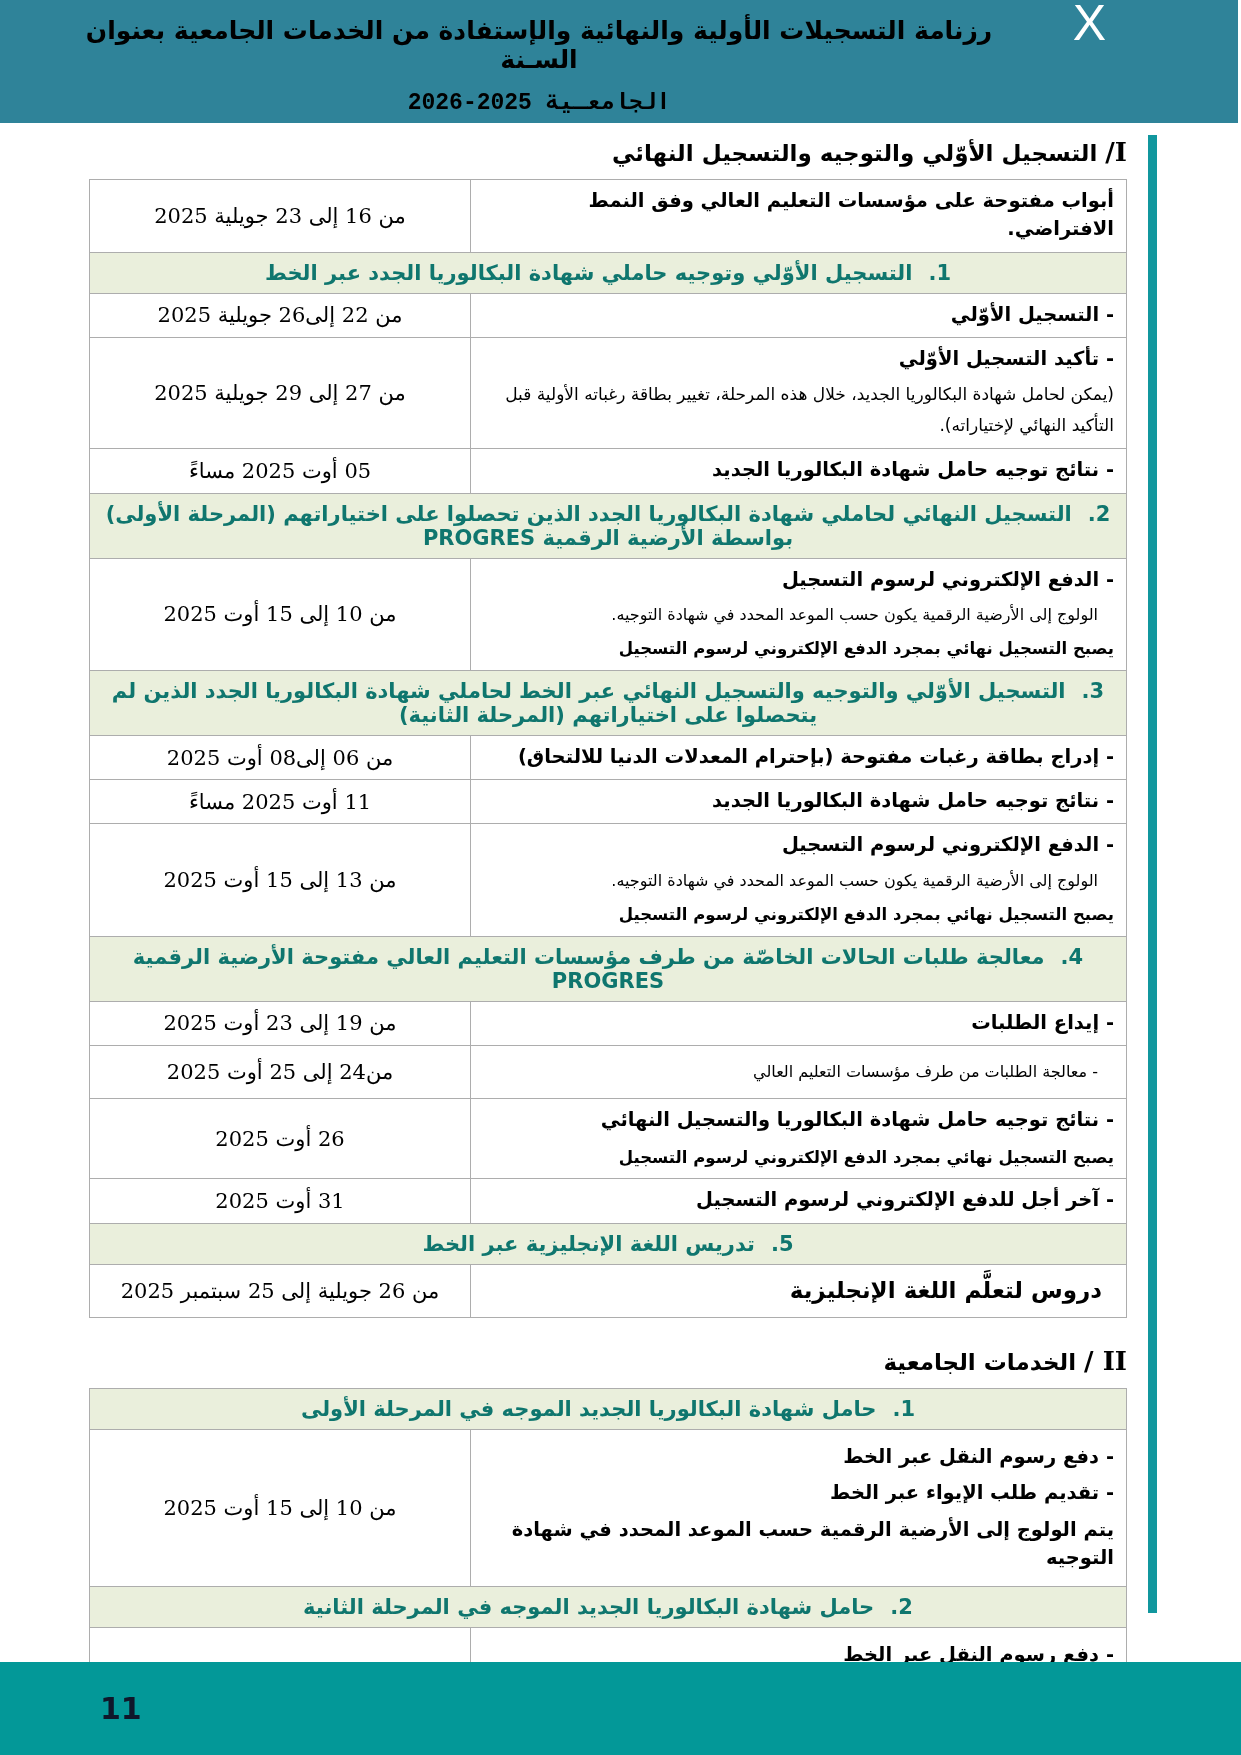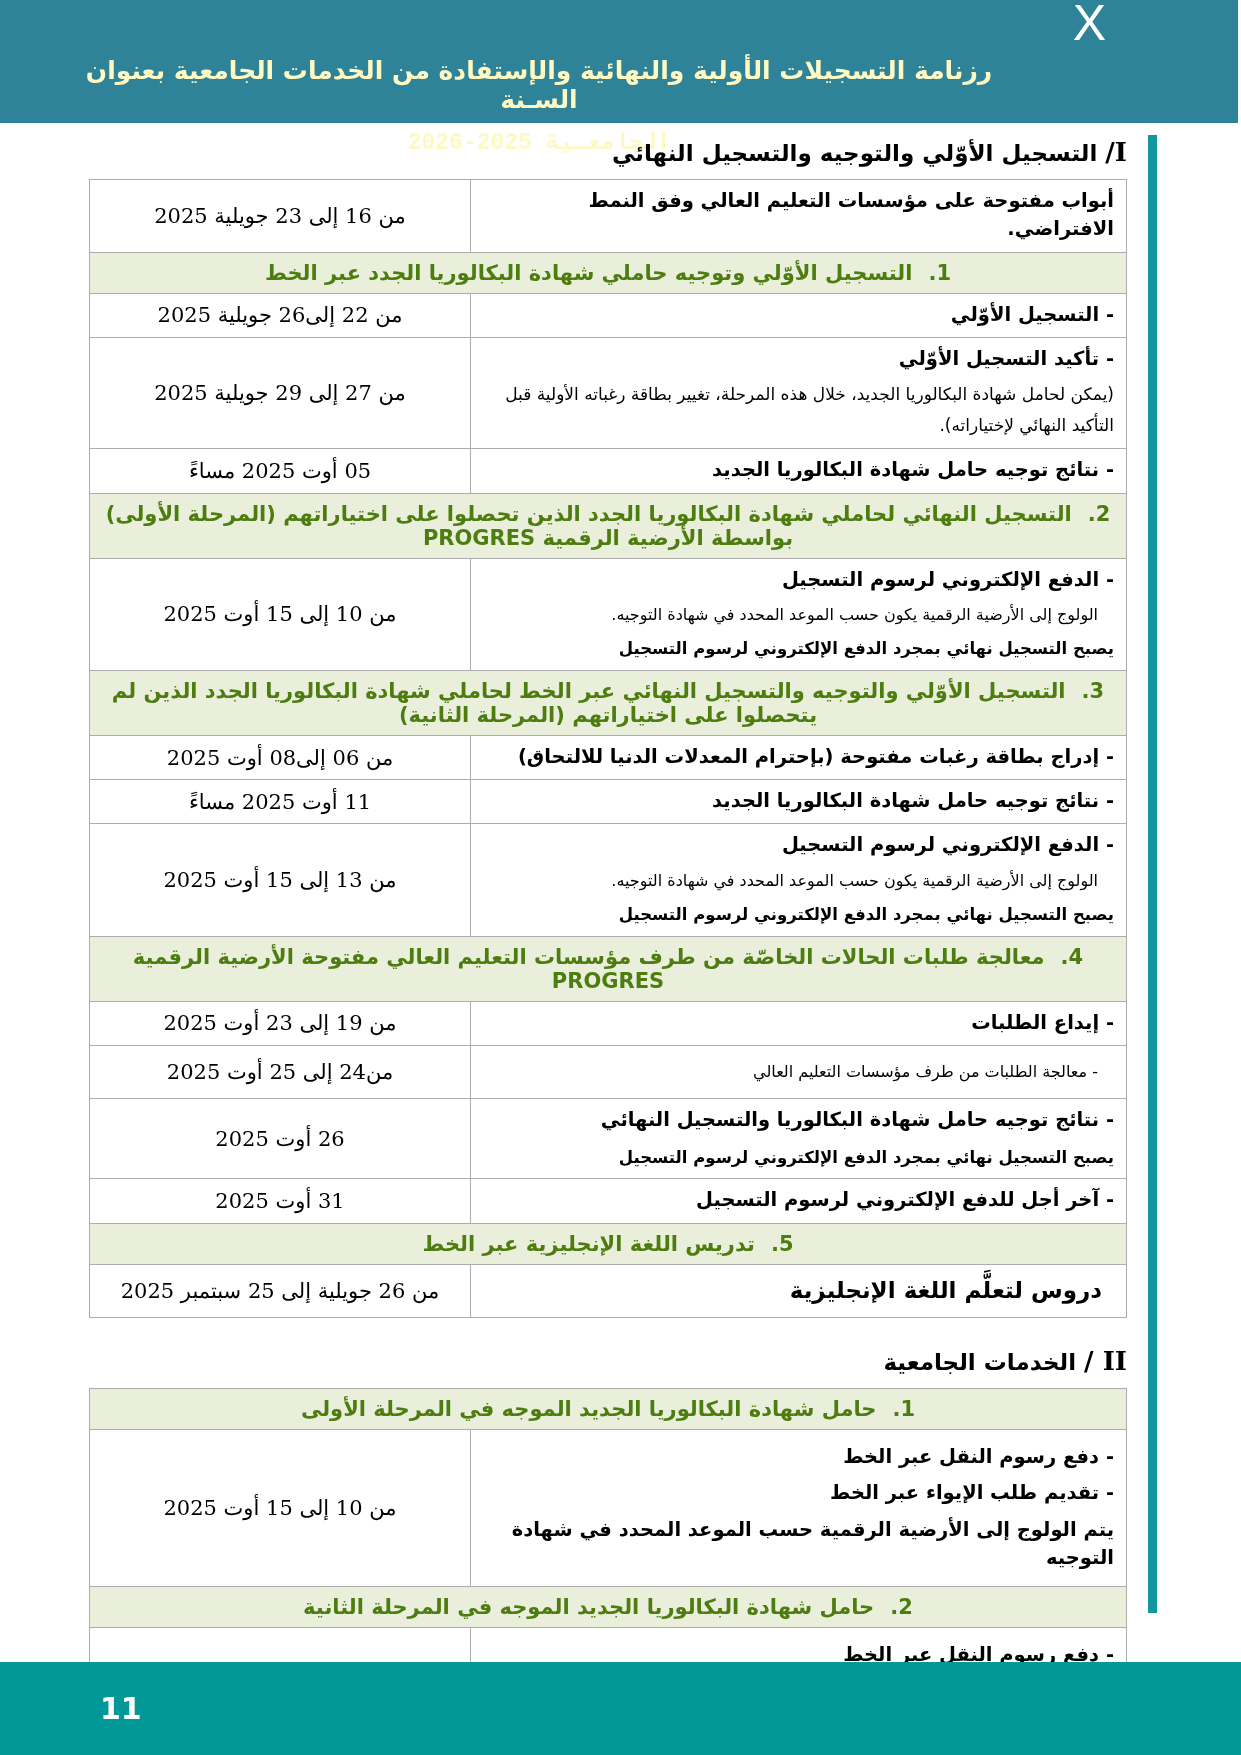"رزنامة التسجيلات الأولية والنهائية" .header-title { color: #fef9c3 -> #000000; margin-top: 40px -> none }
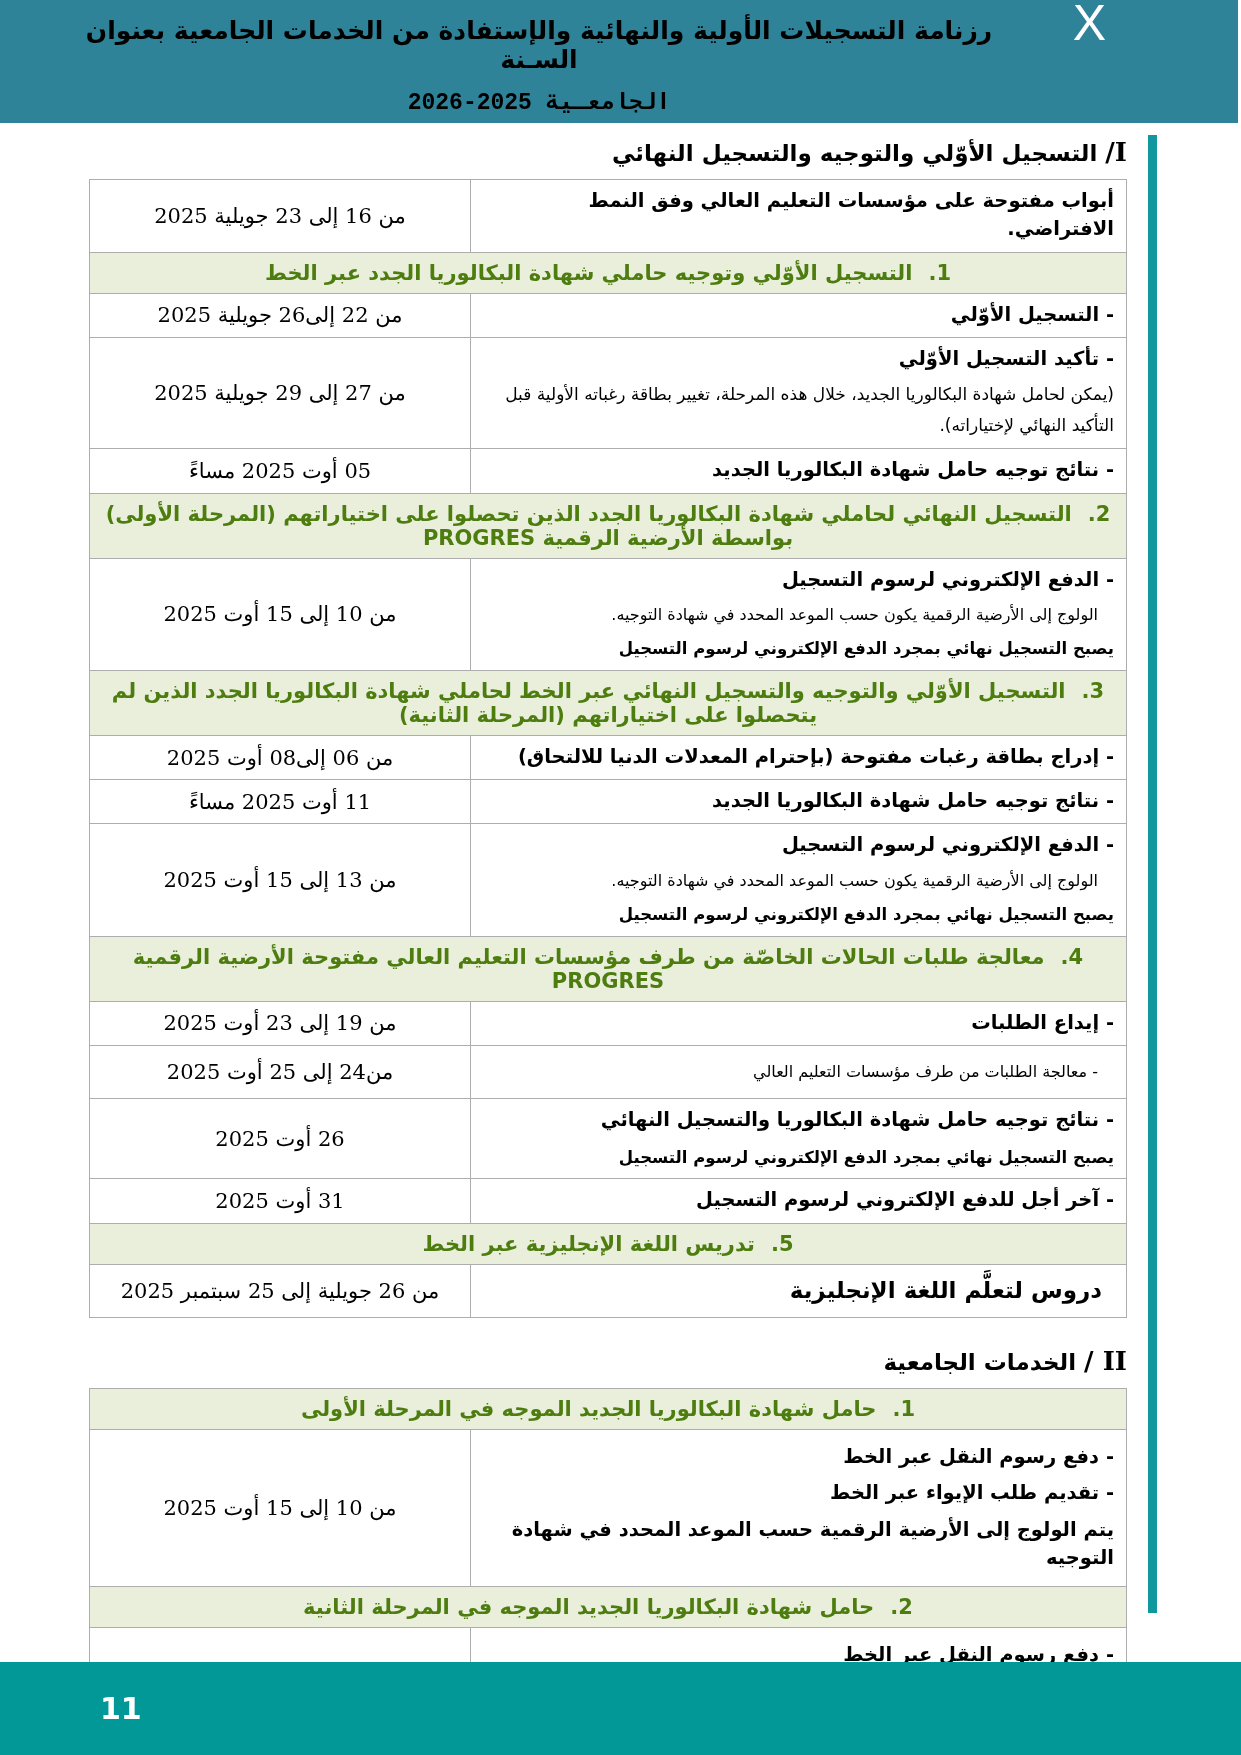"1.التسجيل الأوّلي وتوجيه حاملي شهادة" td.banner { color: #4d7c0f -> #0f766e }
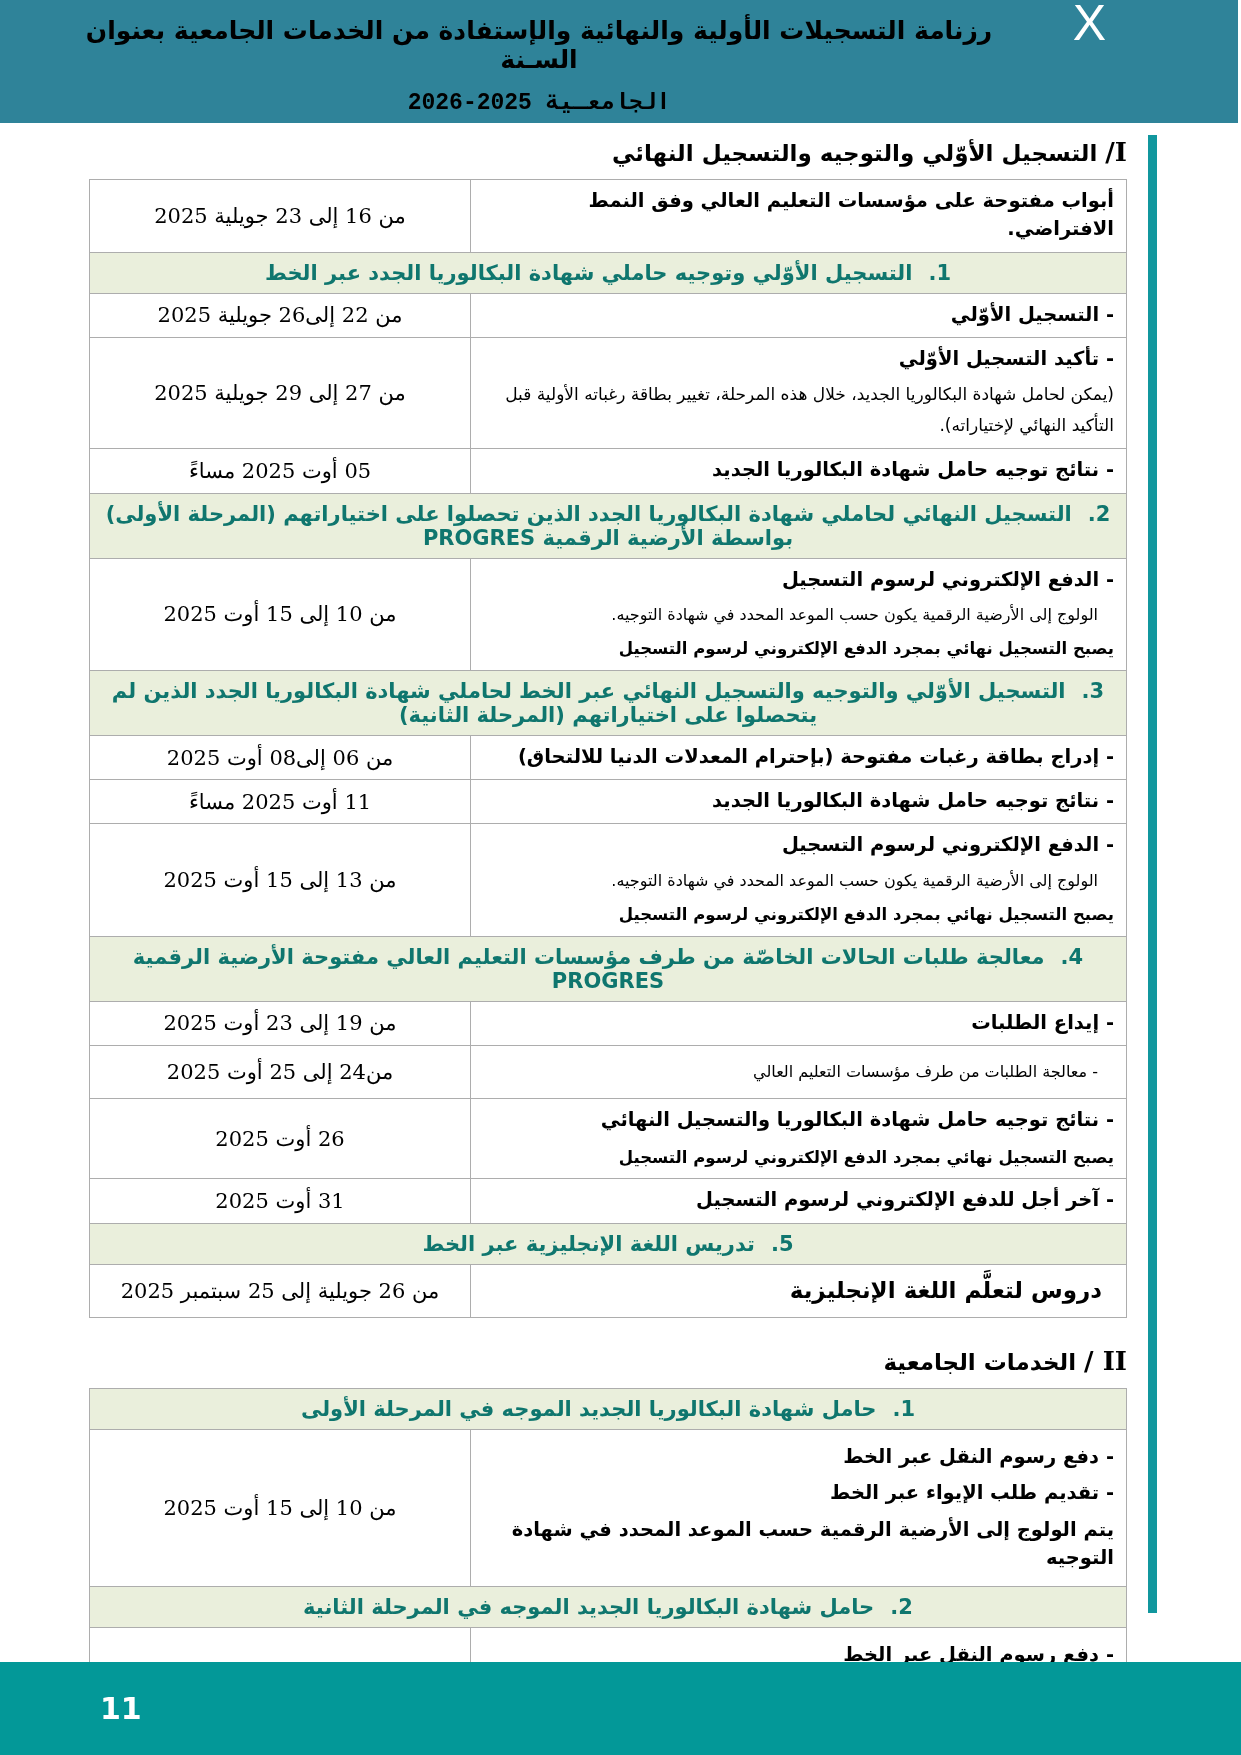"11" .page-footer { color: #ffffff -> #0f172a }
